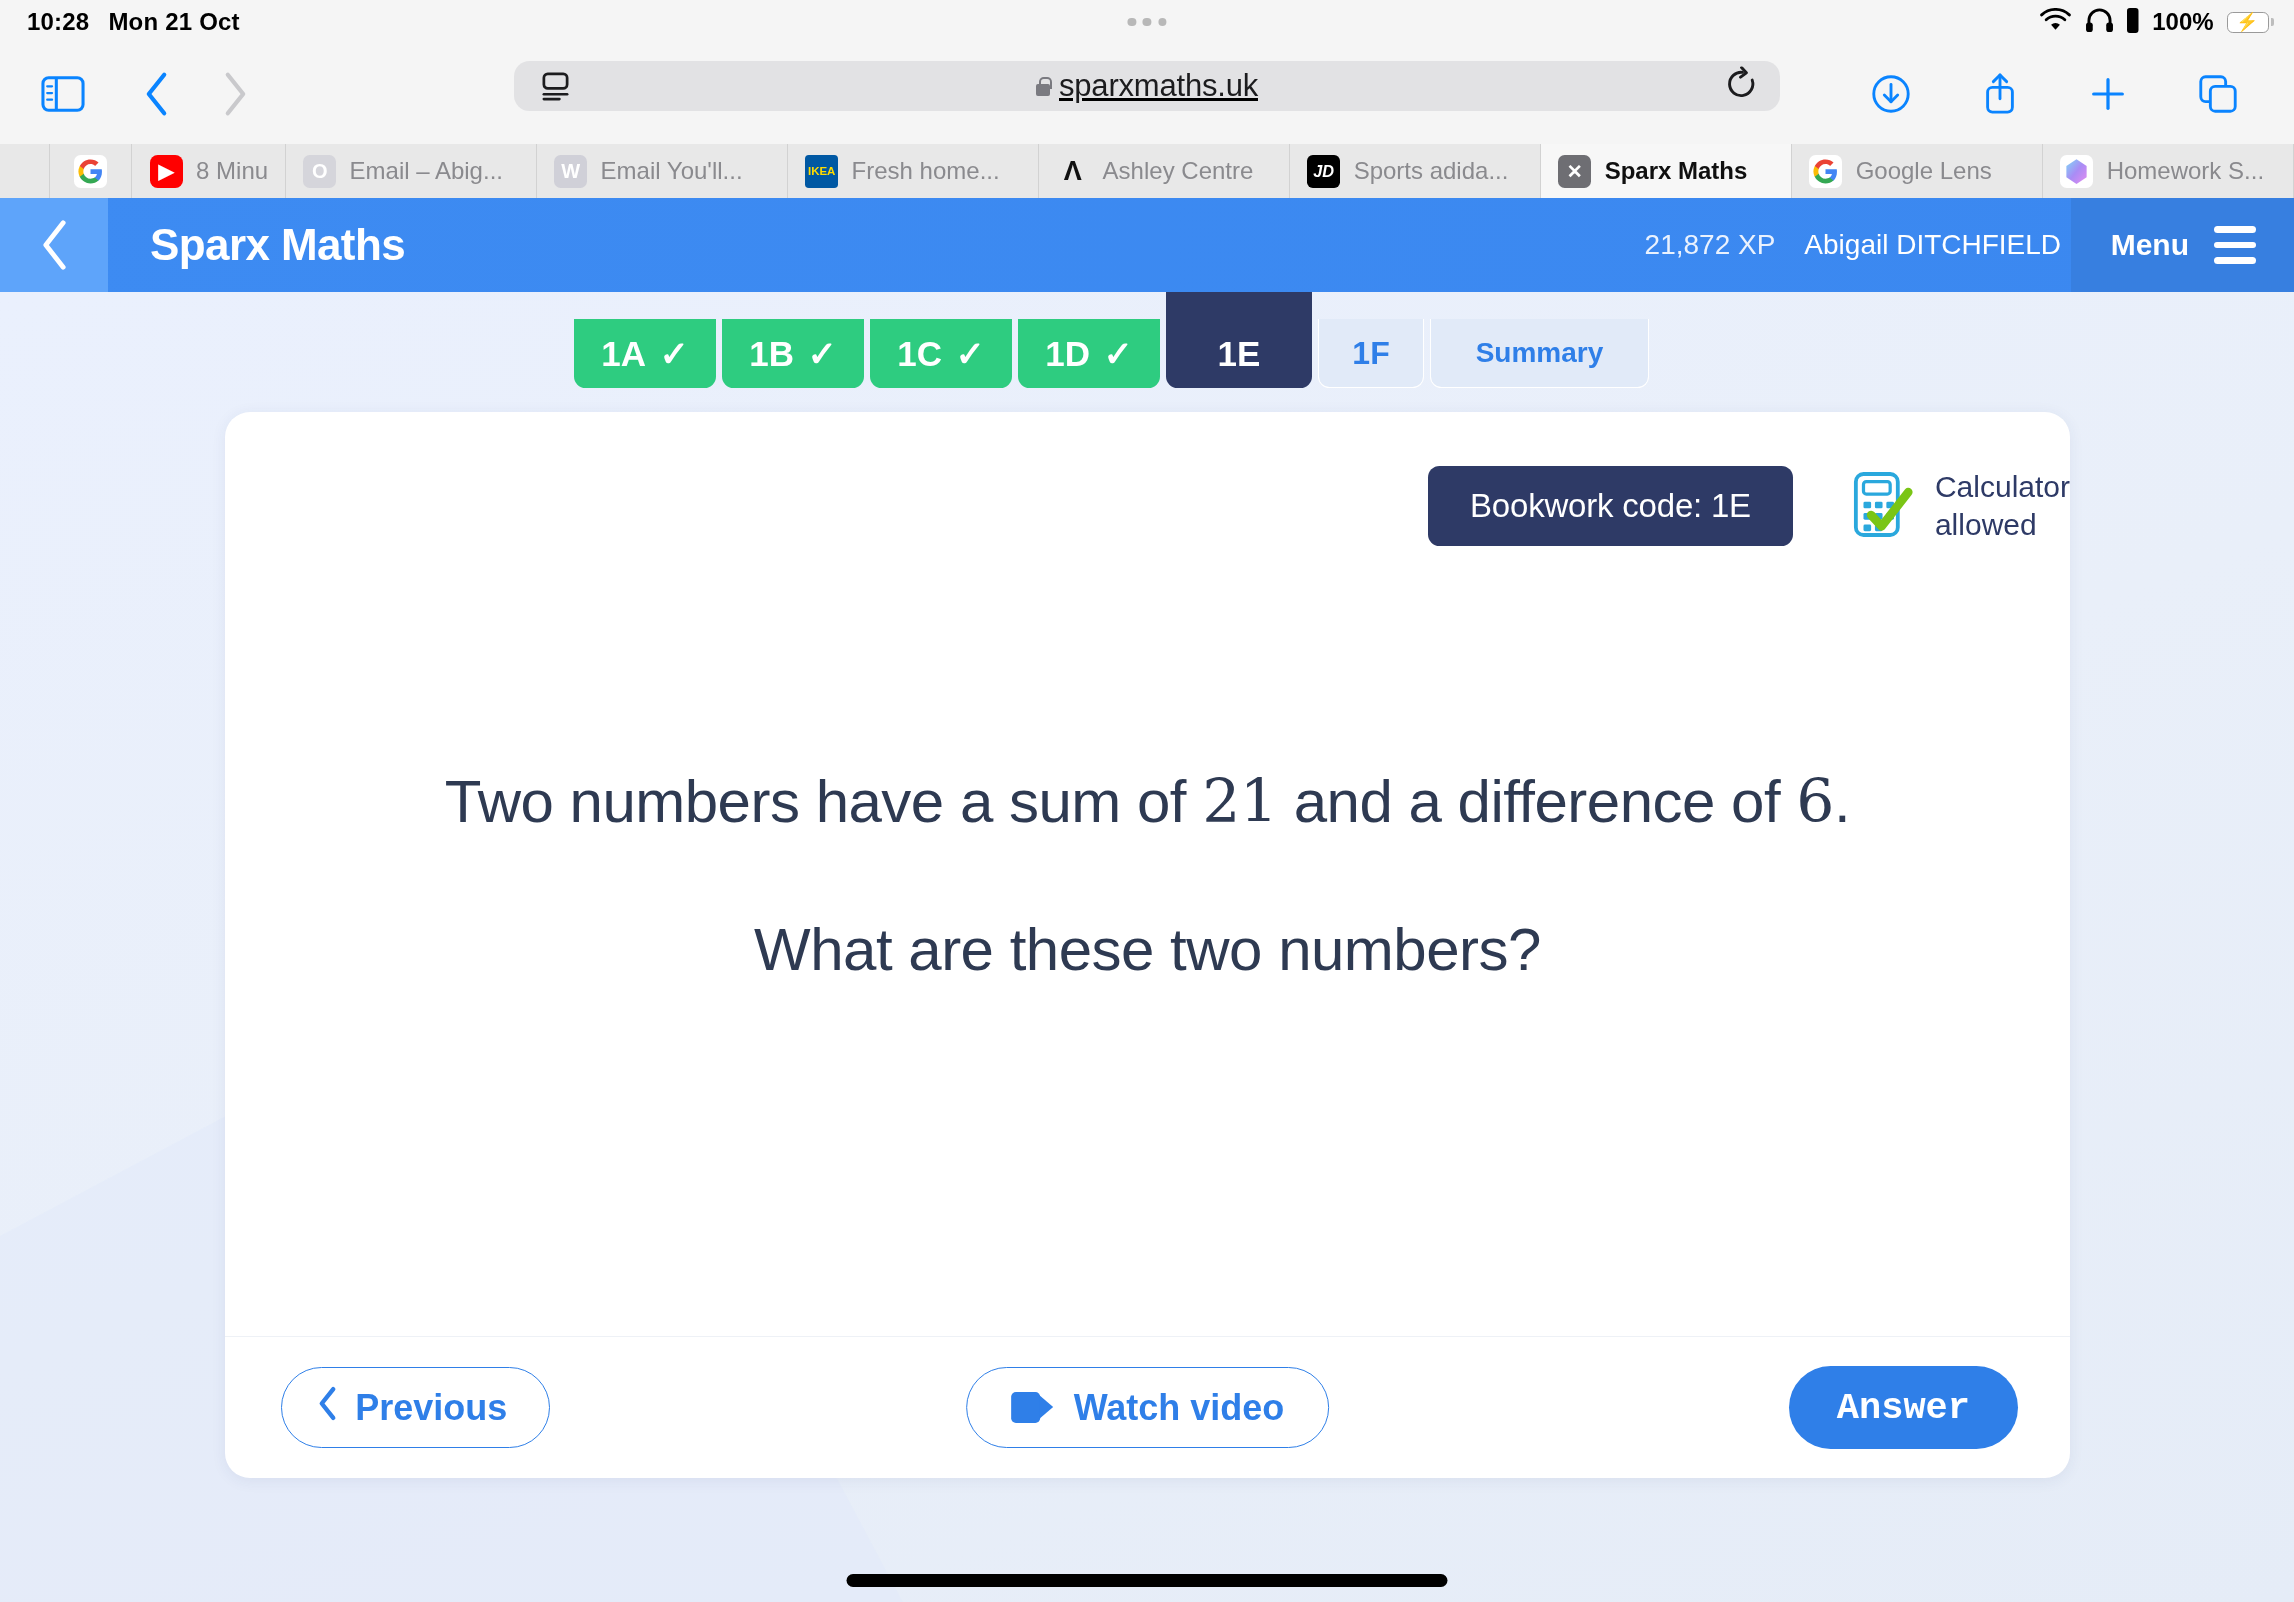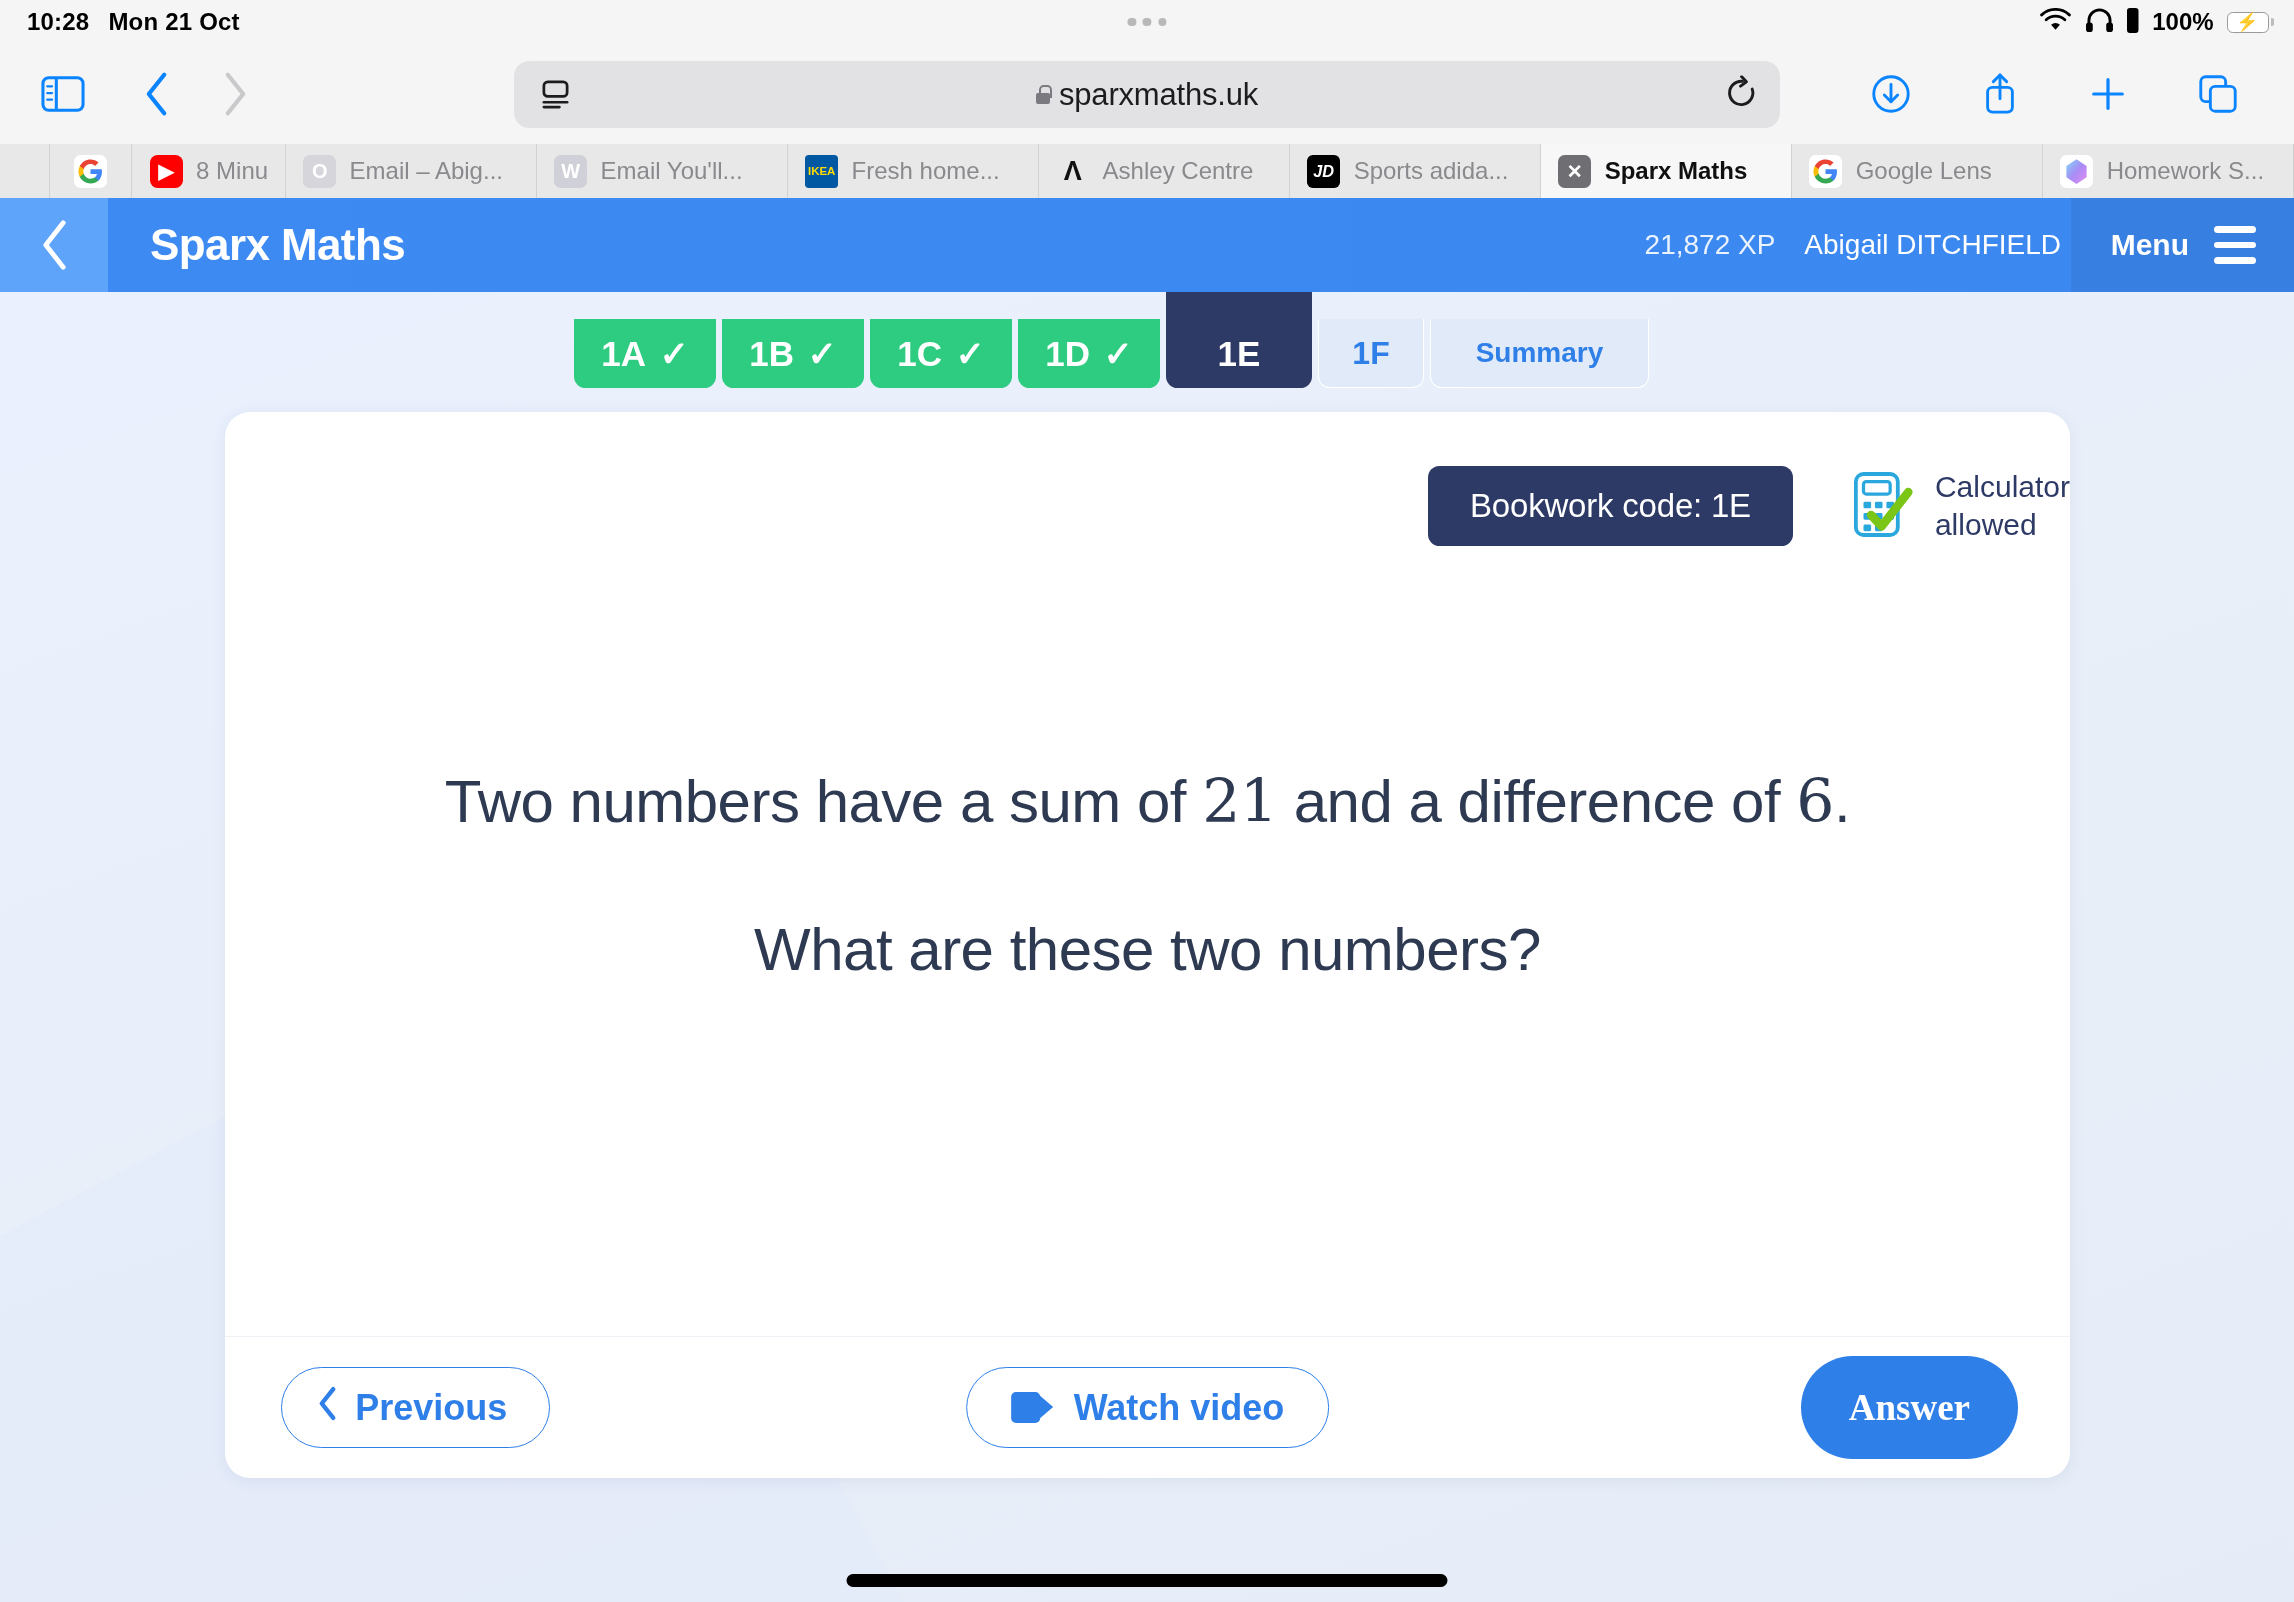"sparxmaths.uk" .urlbar { height: 67px -> 50px; text-decoration: none -> underline }
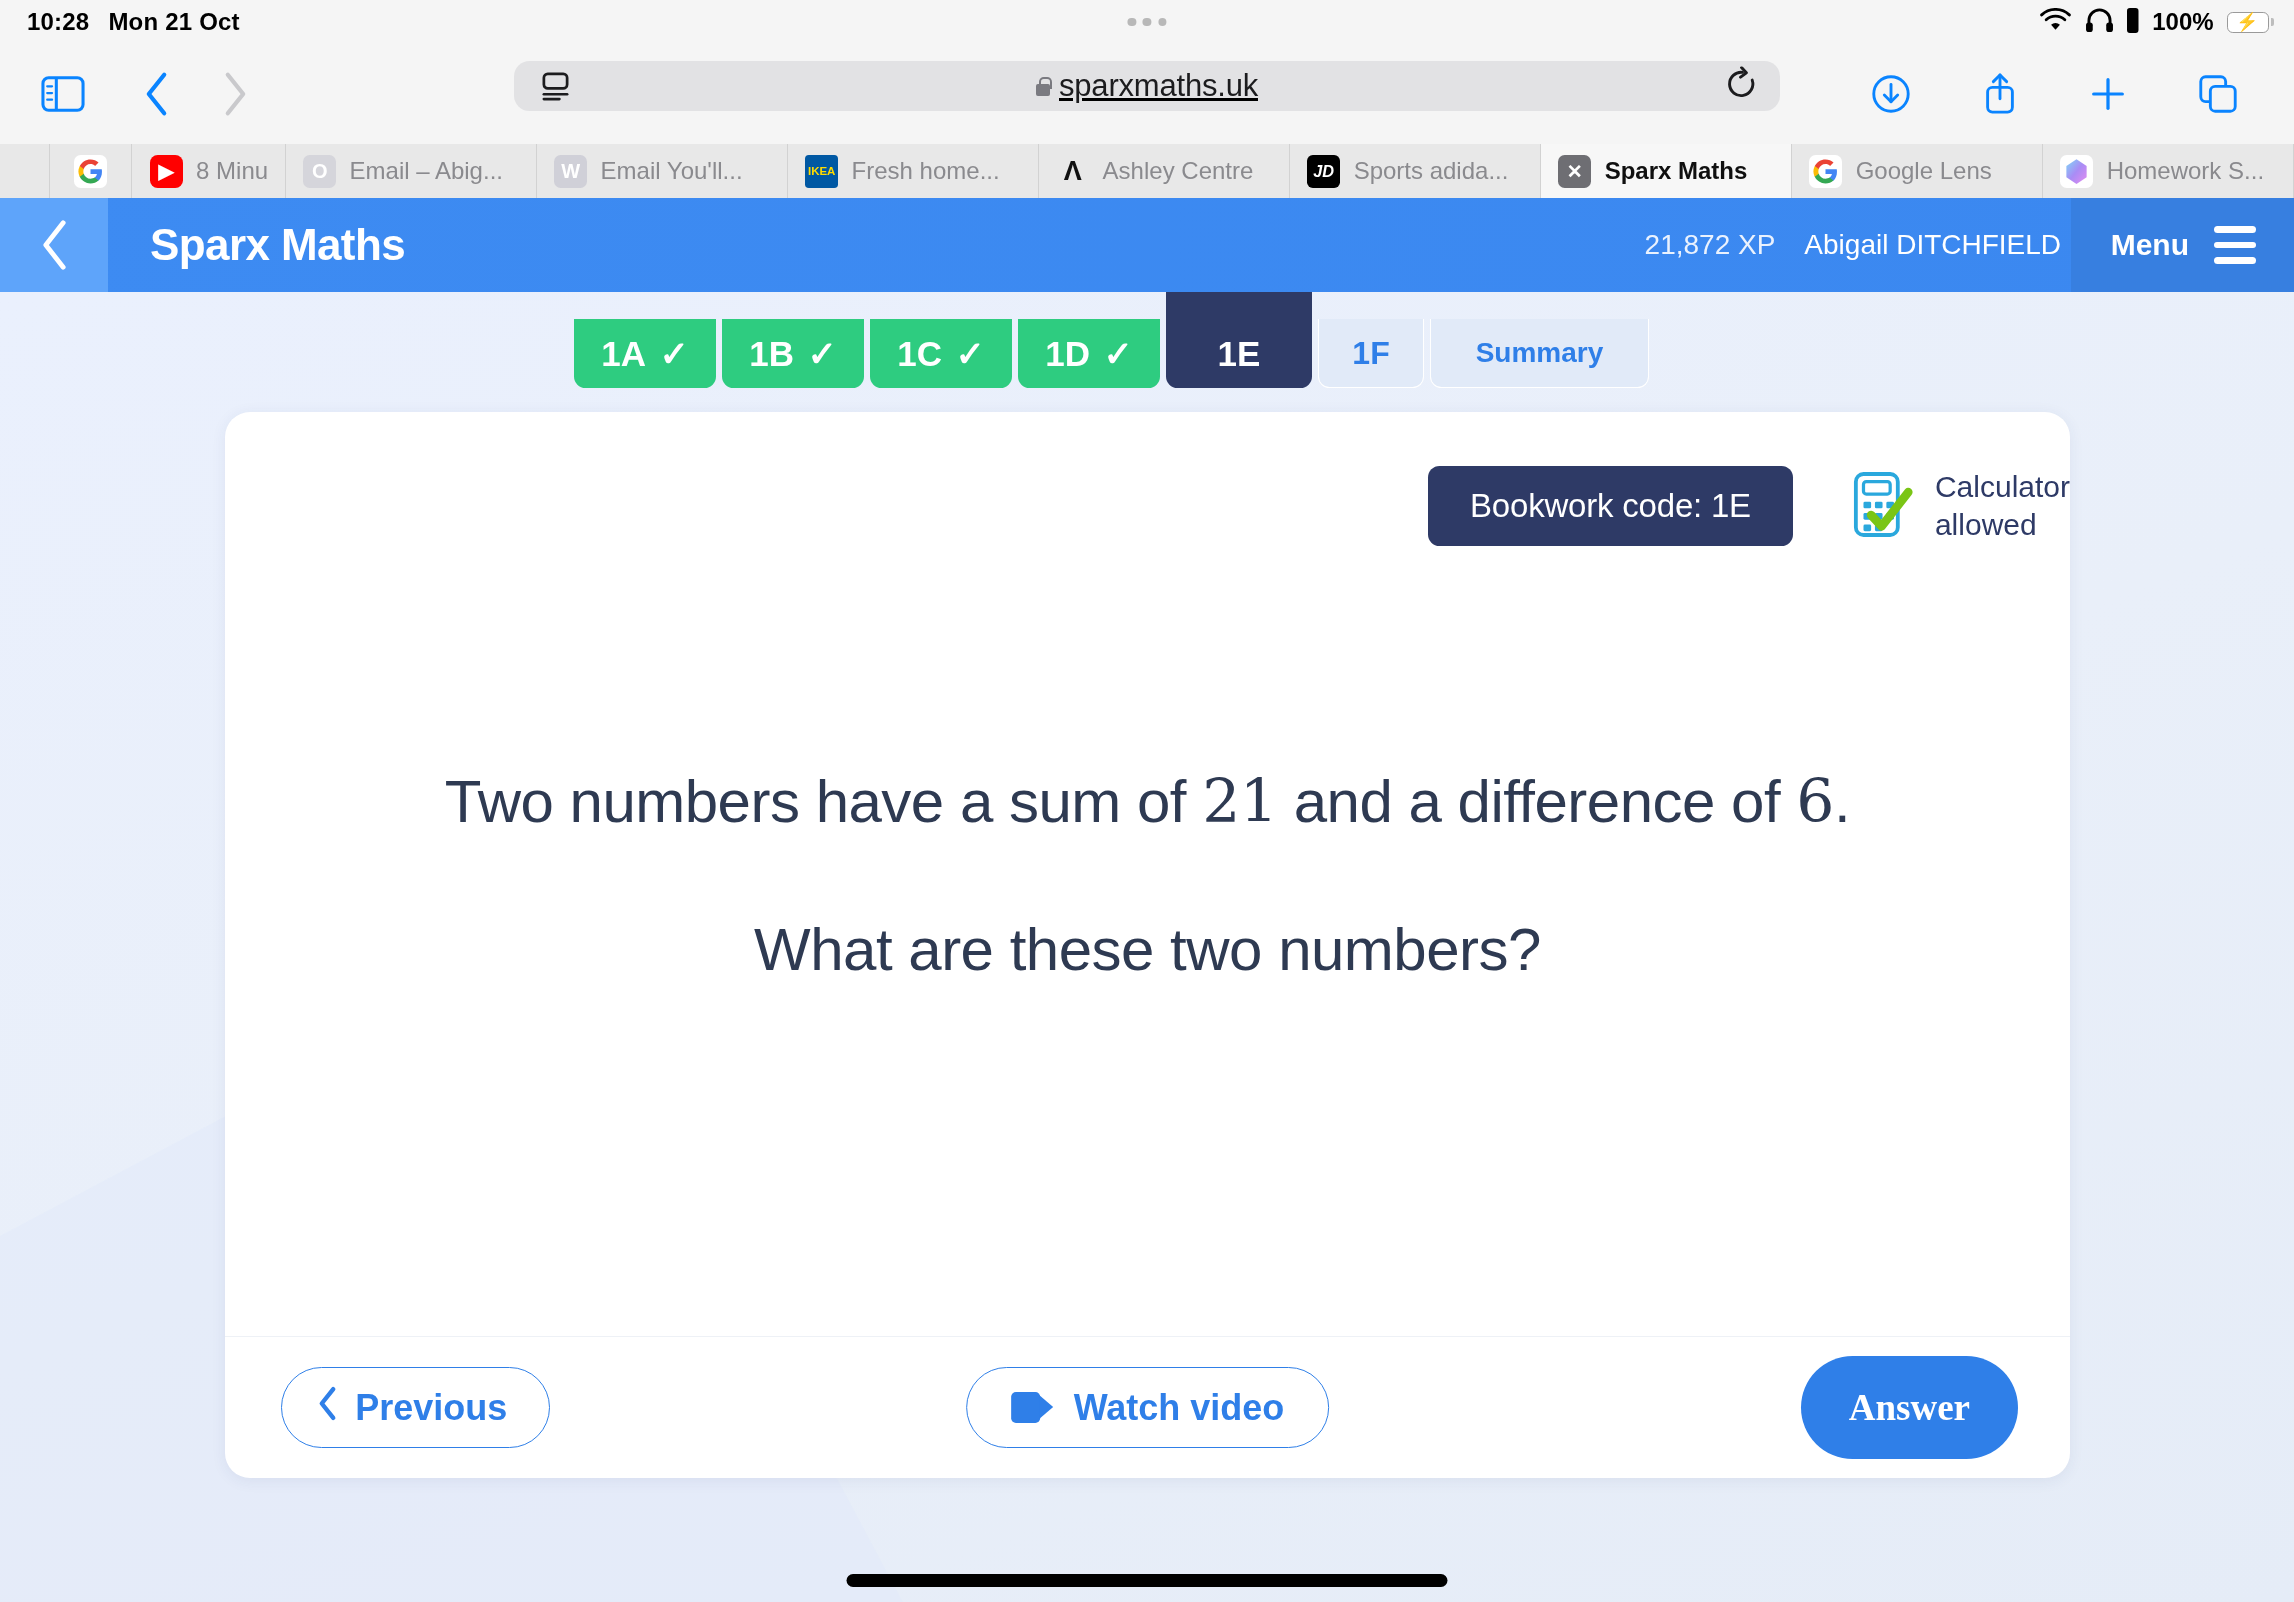"Answer" .btn-answer { font-family: Liberation Serif, serif -> Liberation Mono, monospace; height: 103px -> 83px }
